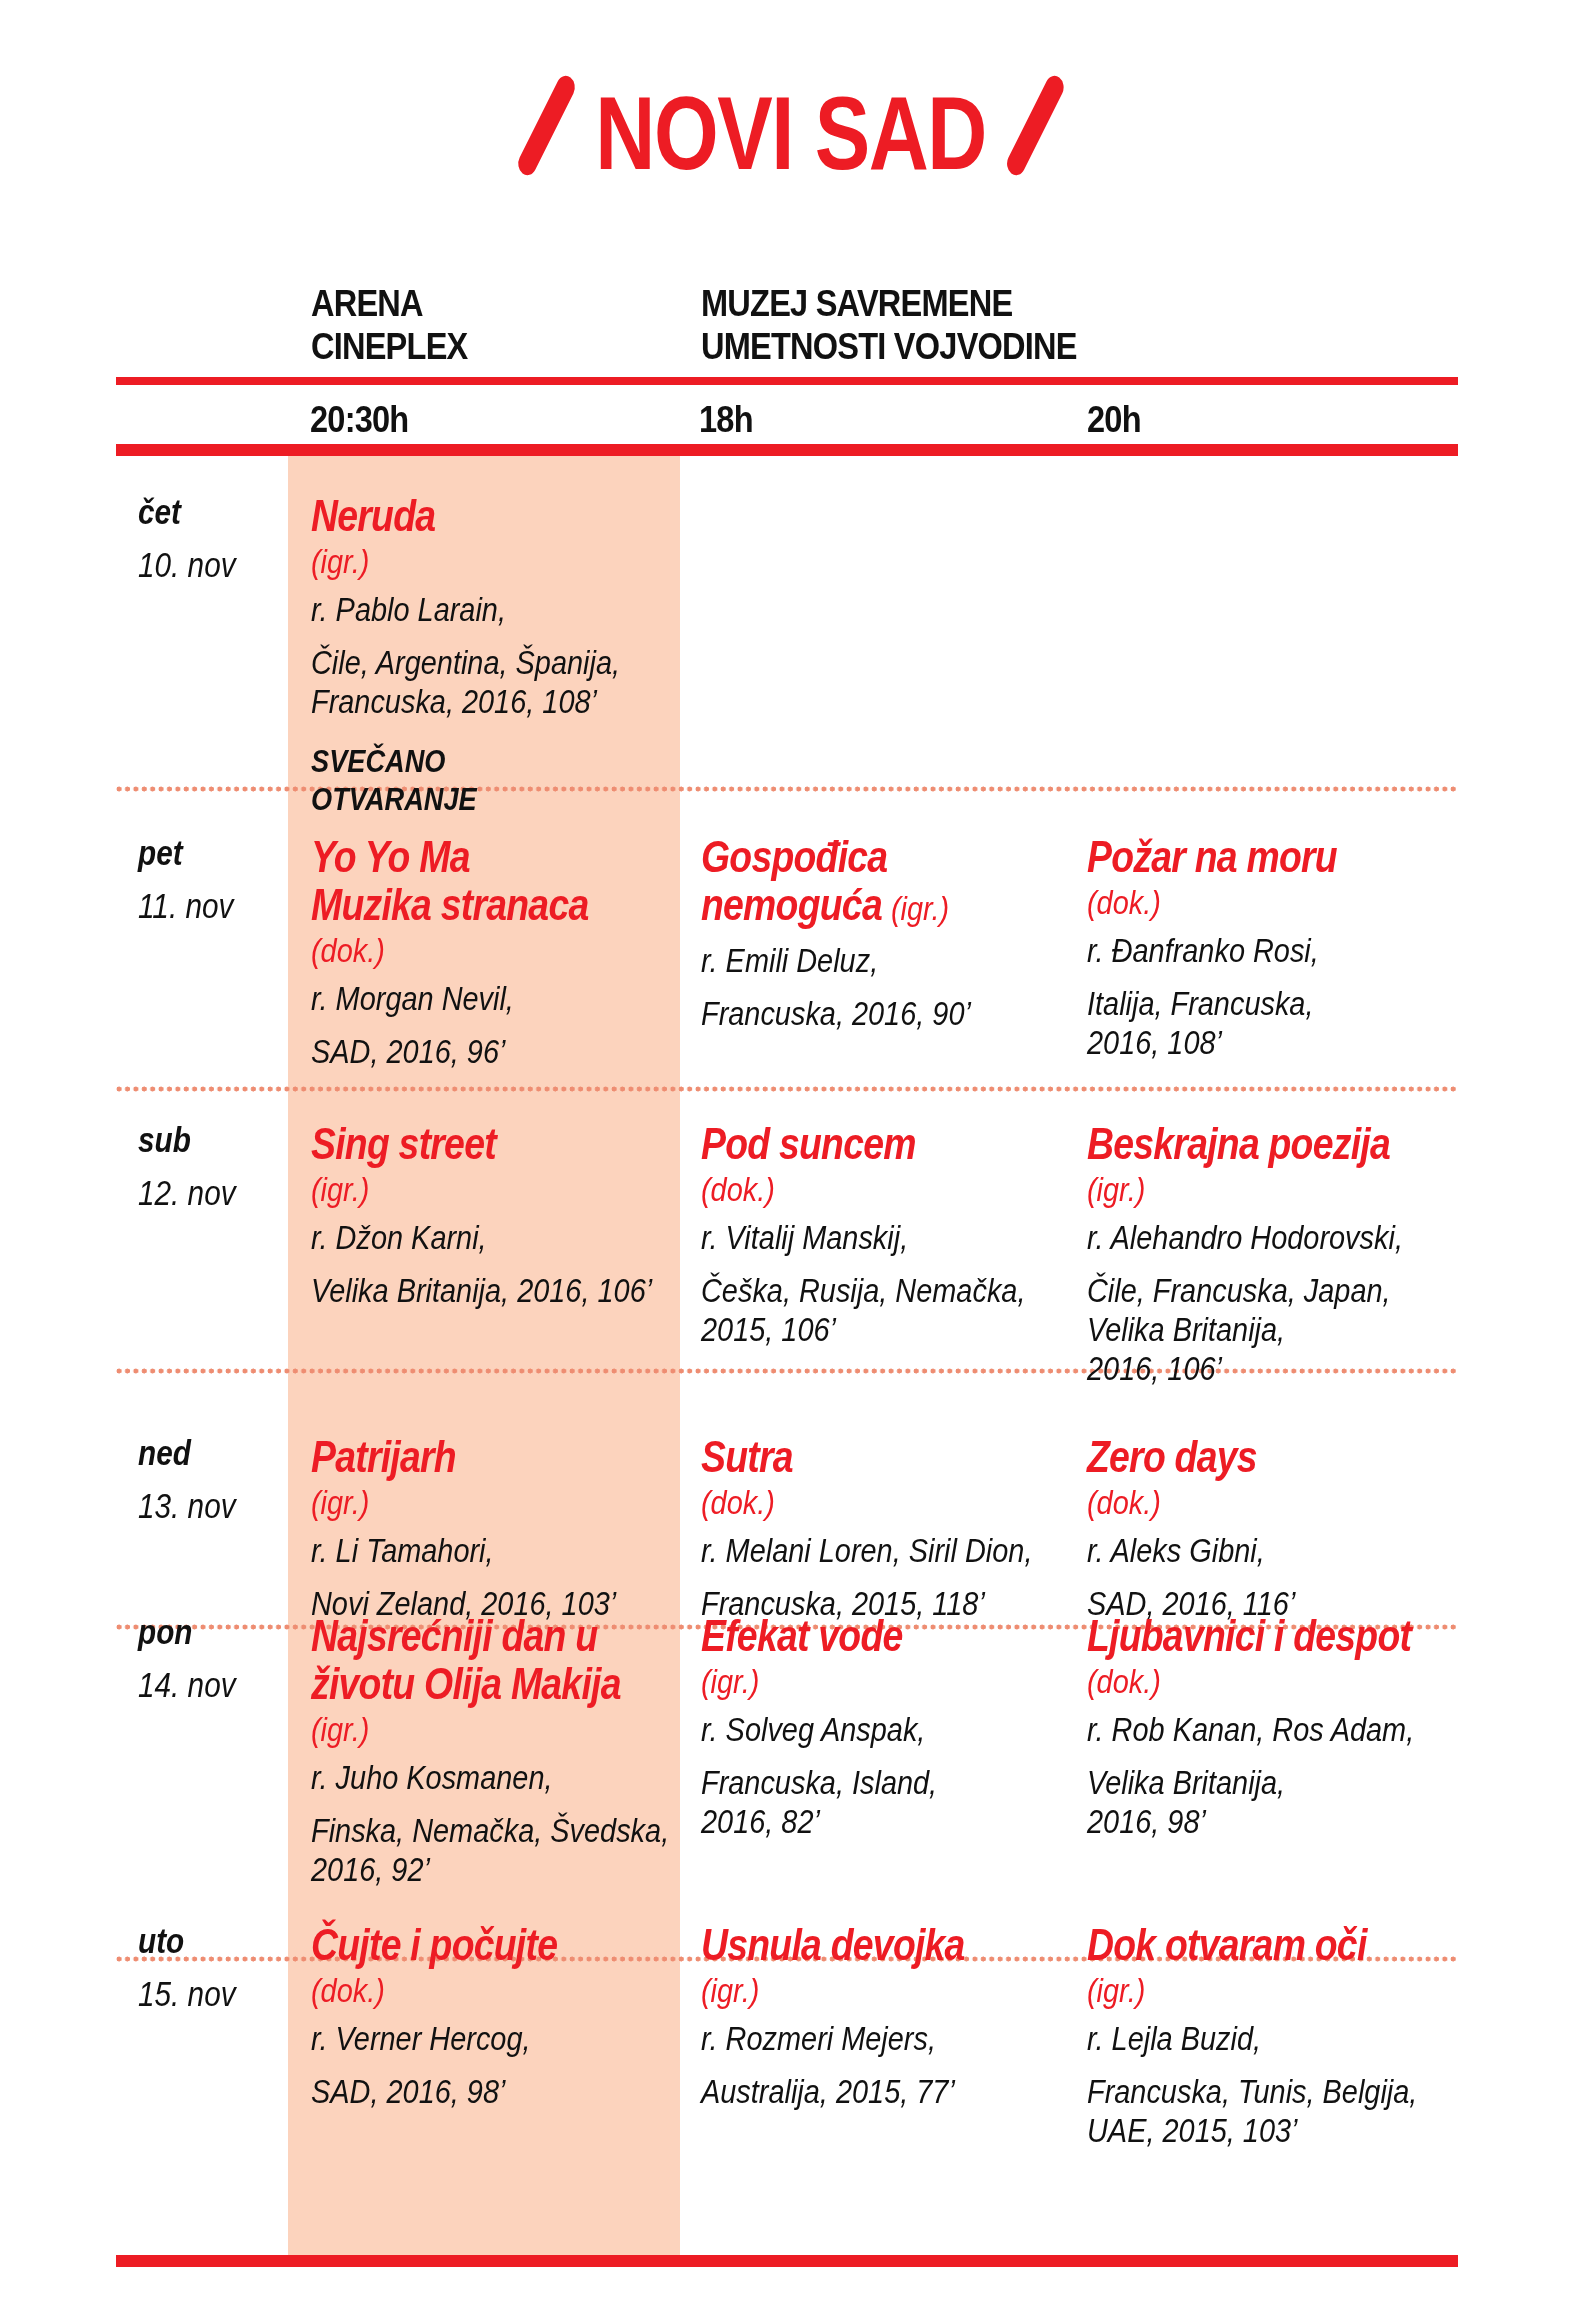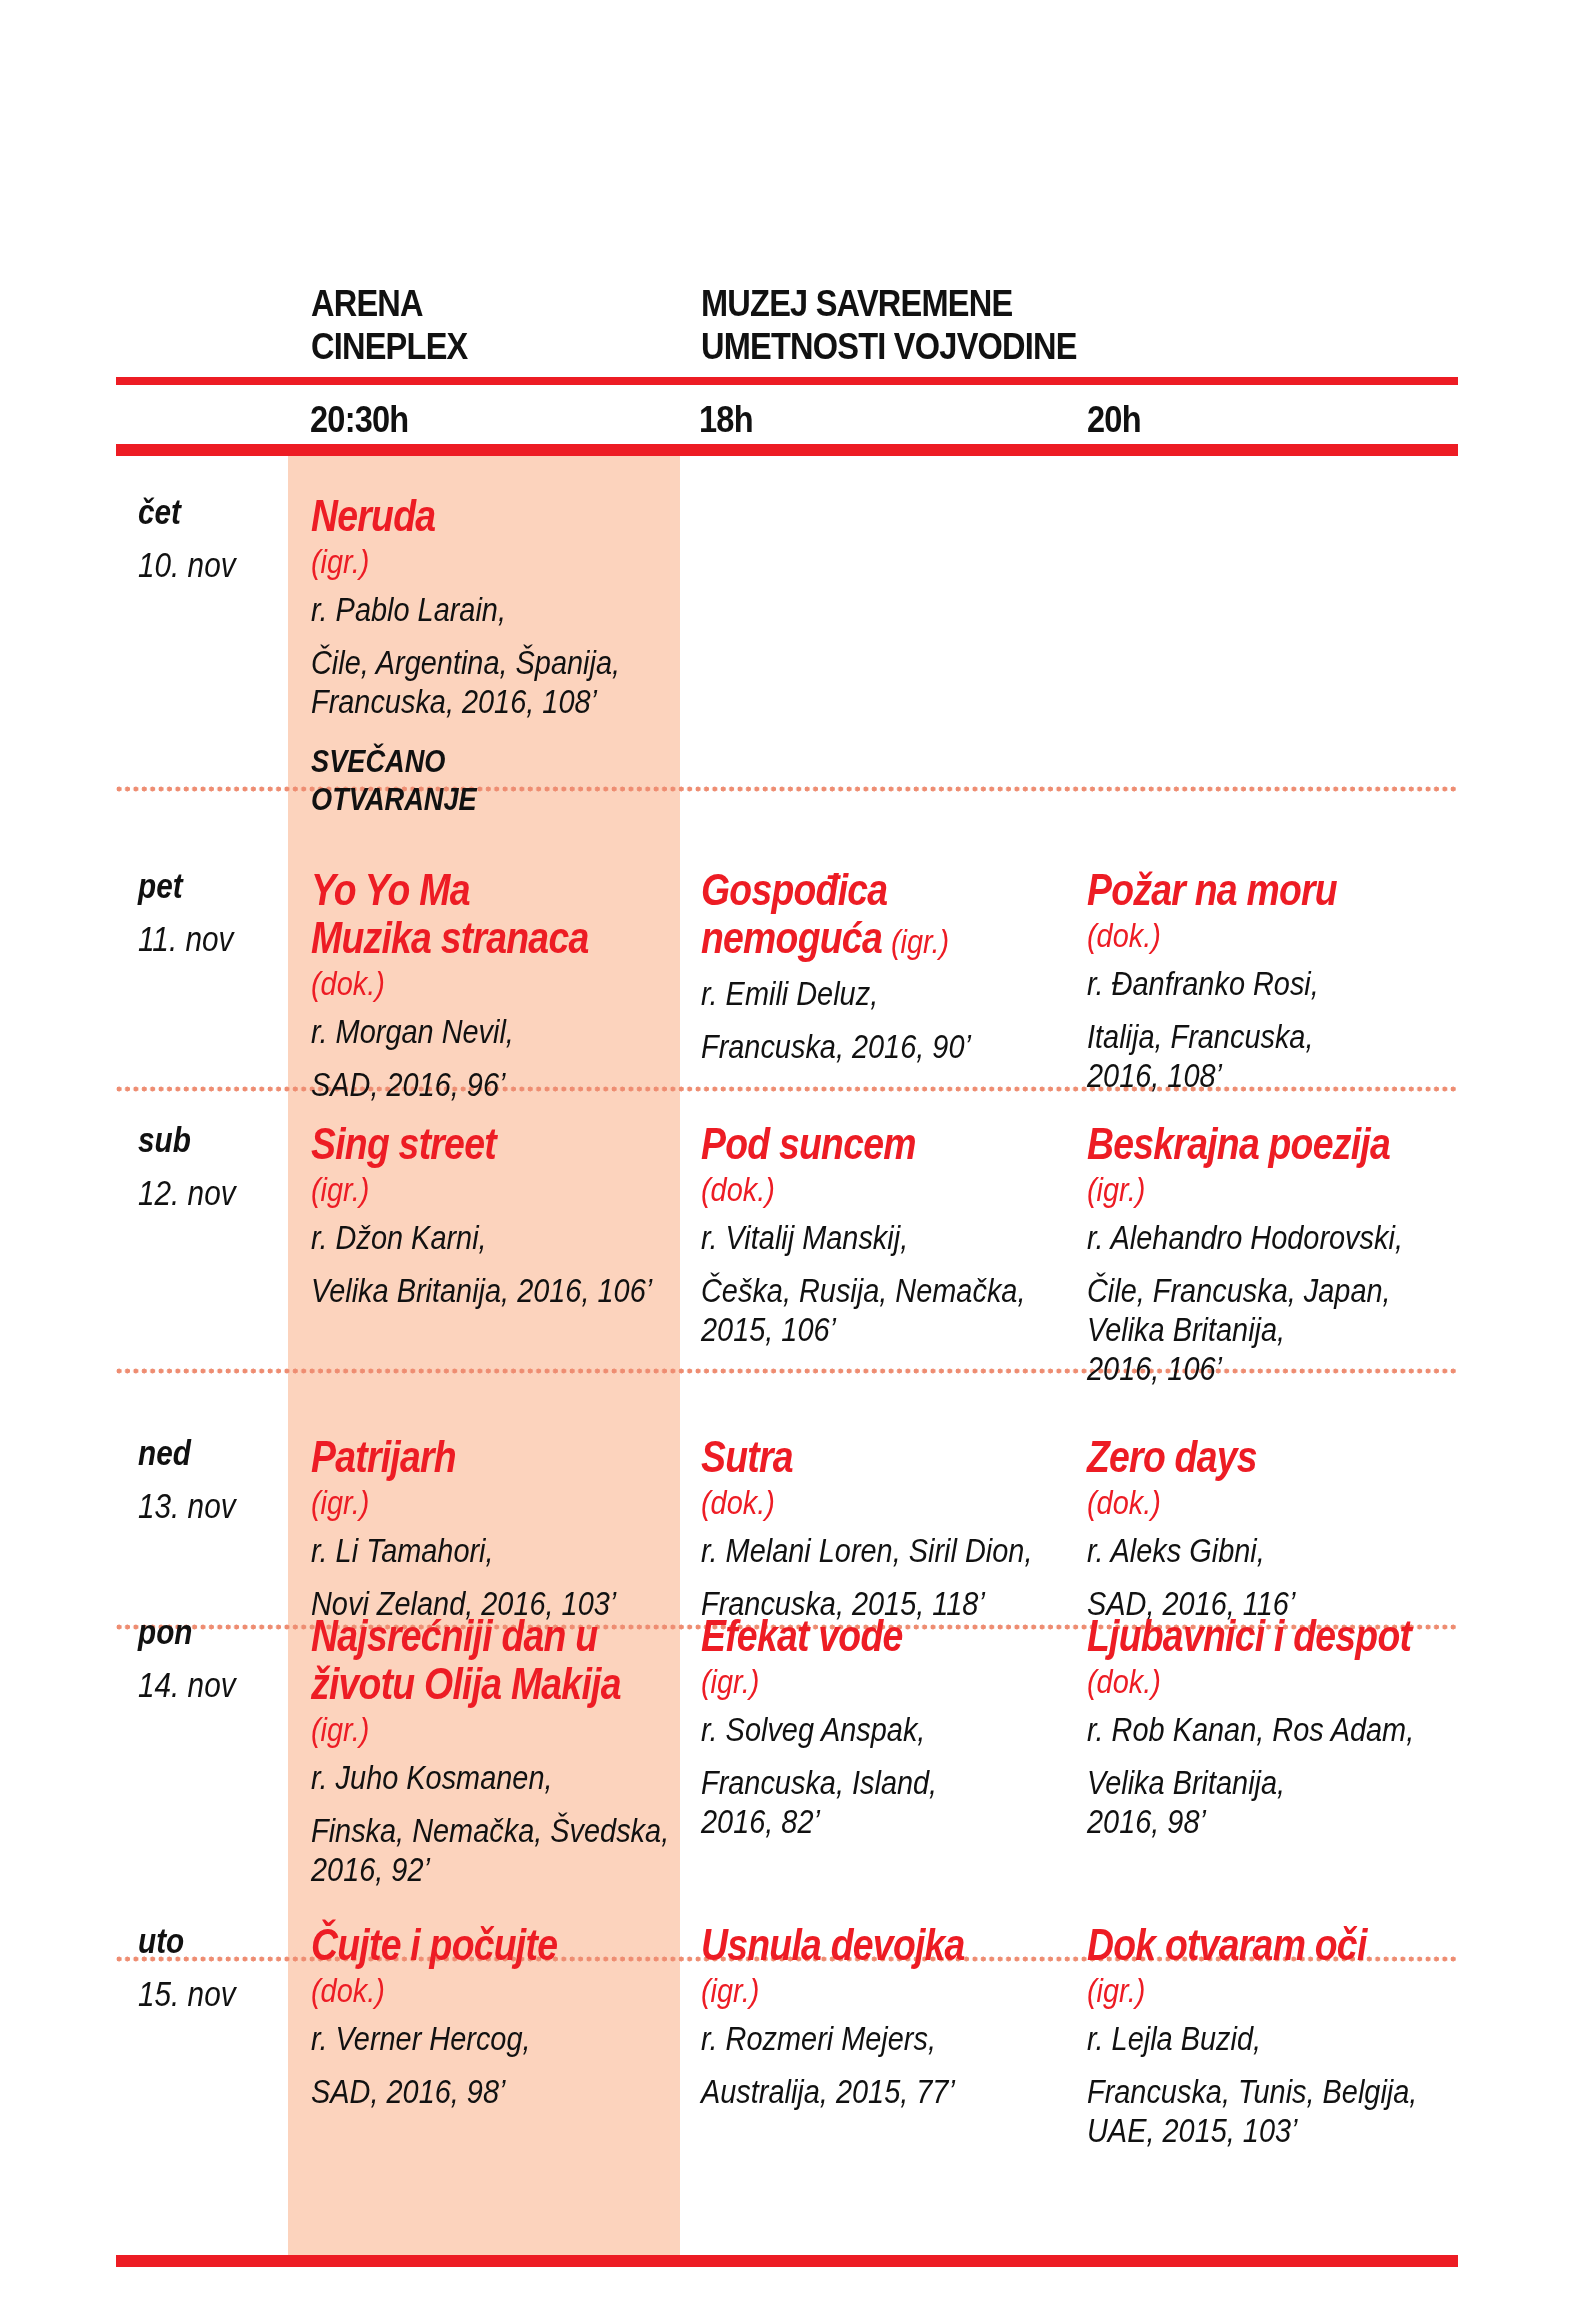"NOVI SAD" div.title-wrap { html: none -> <div> <span> <span></span> <span>NOVI SAD</span> <span></span> </span> </div> }
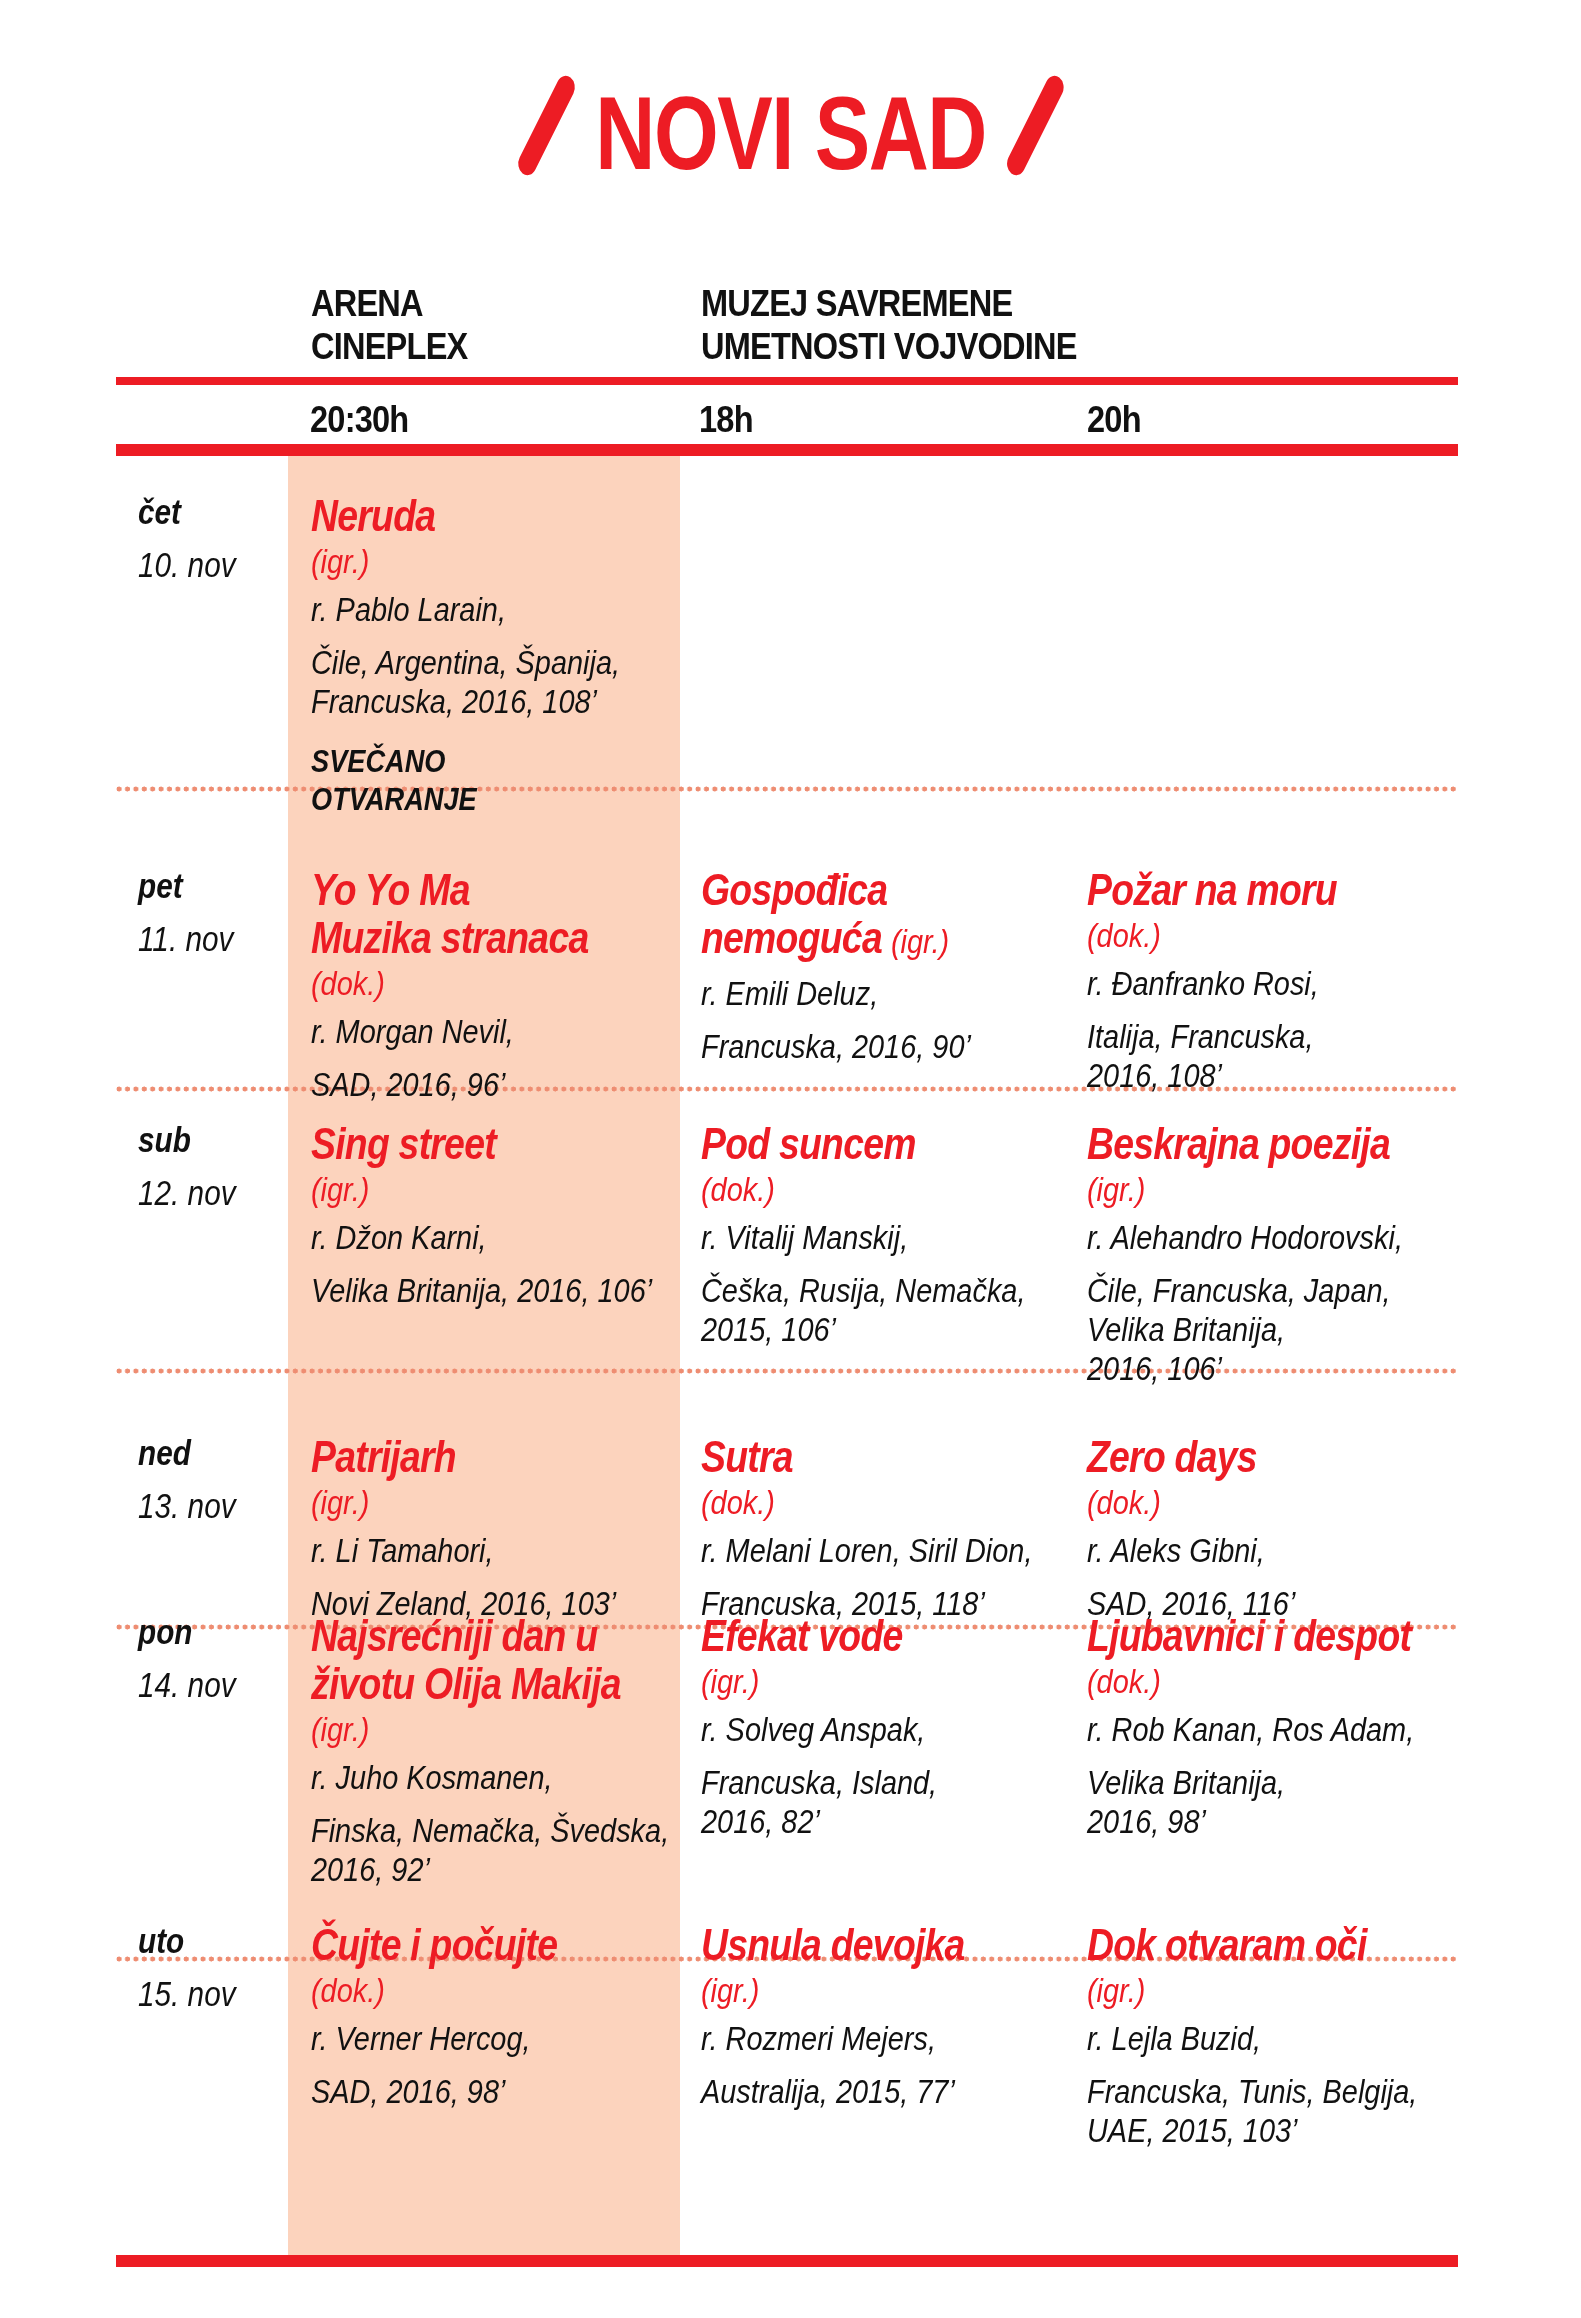"pet" div.row { top: 829px -> 796px }
